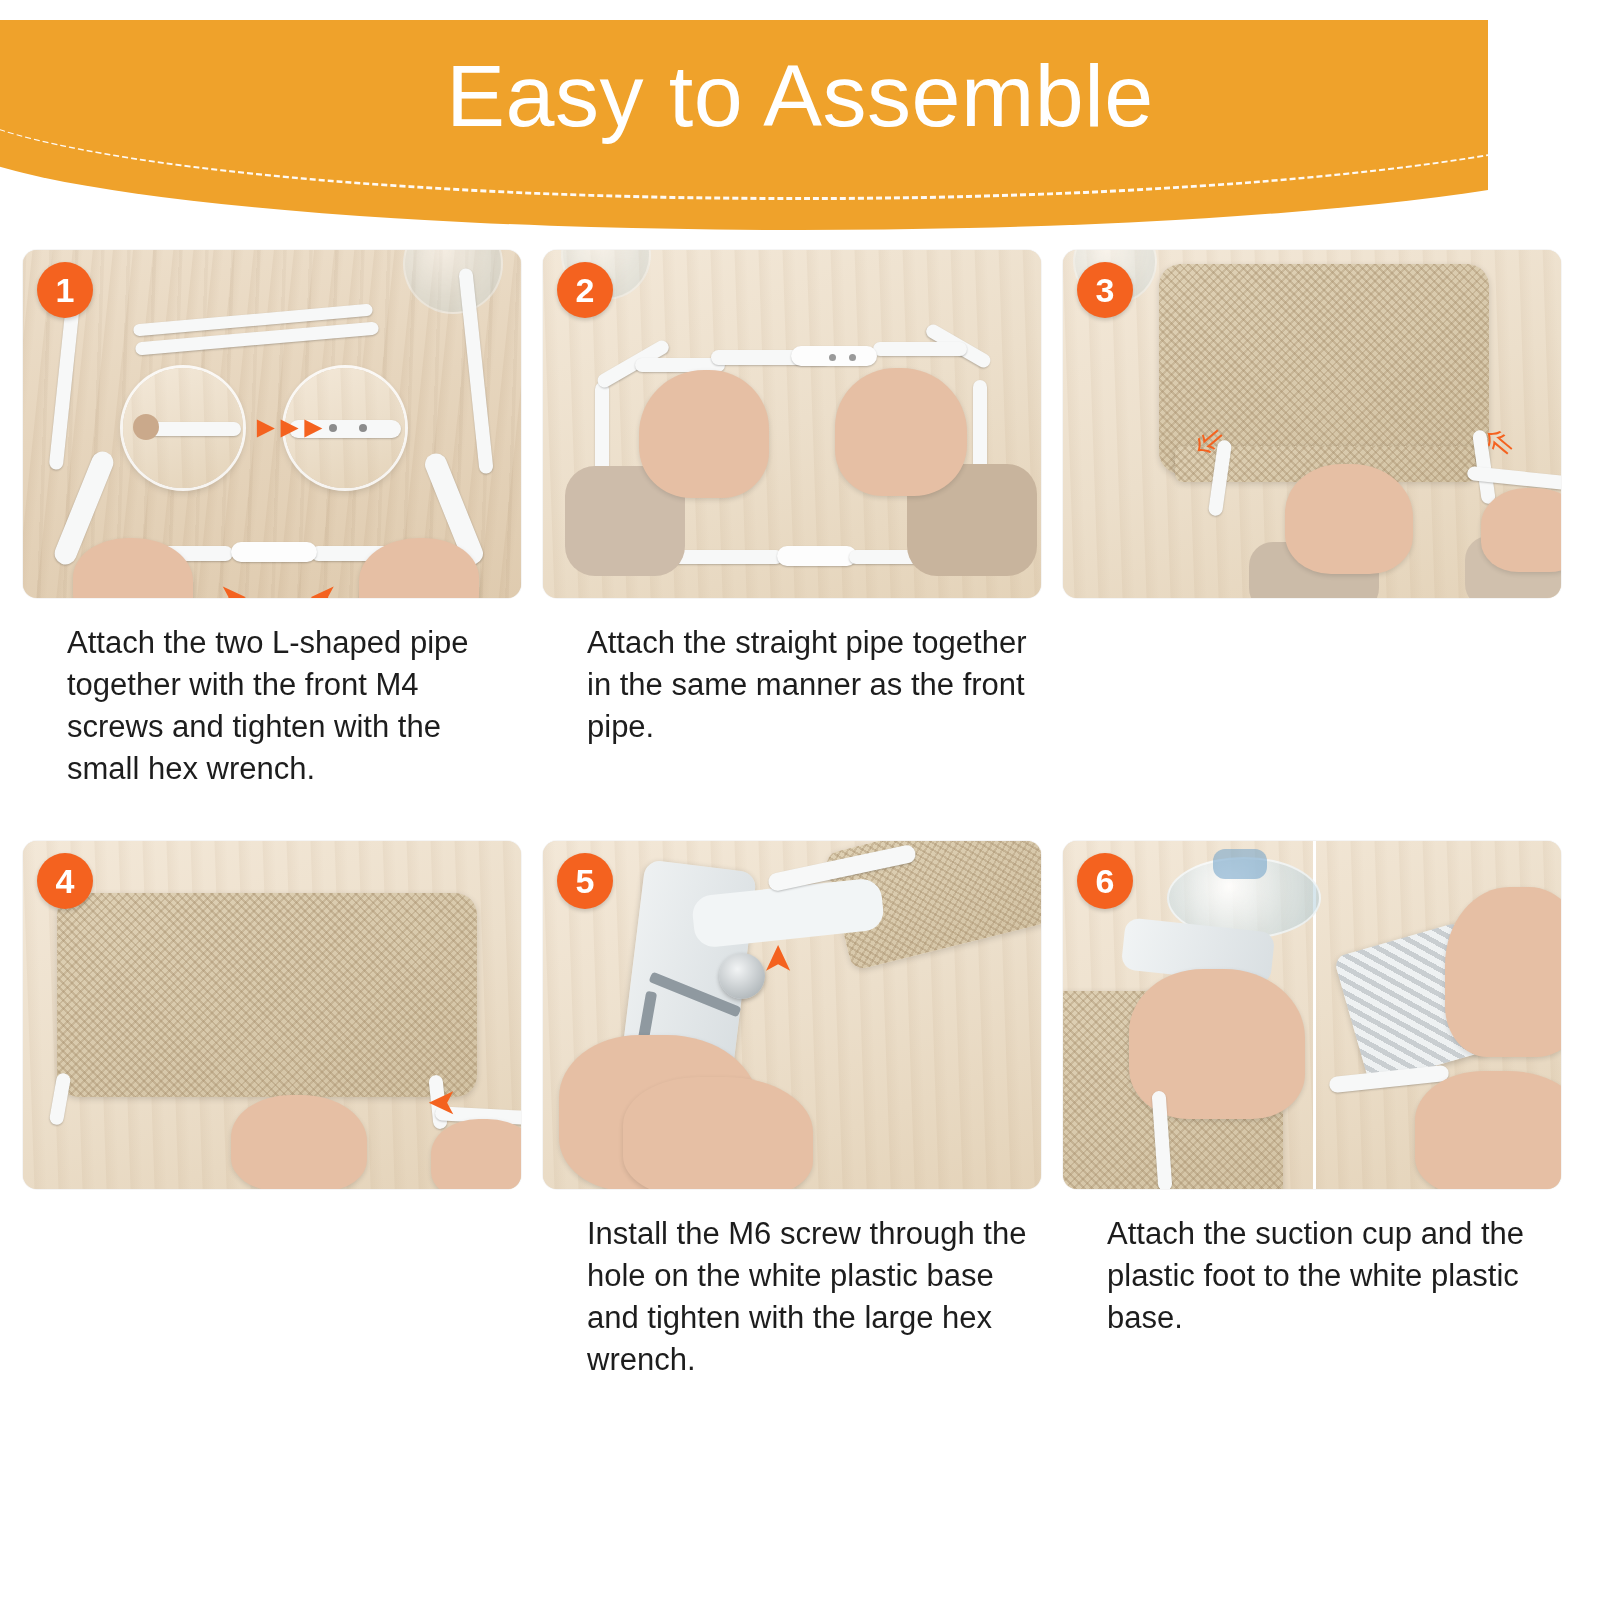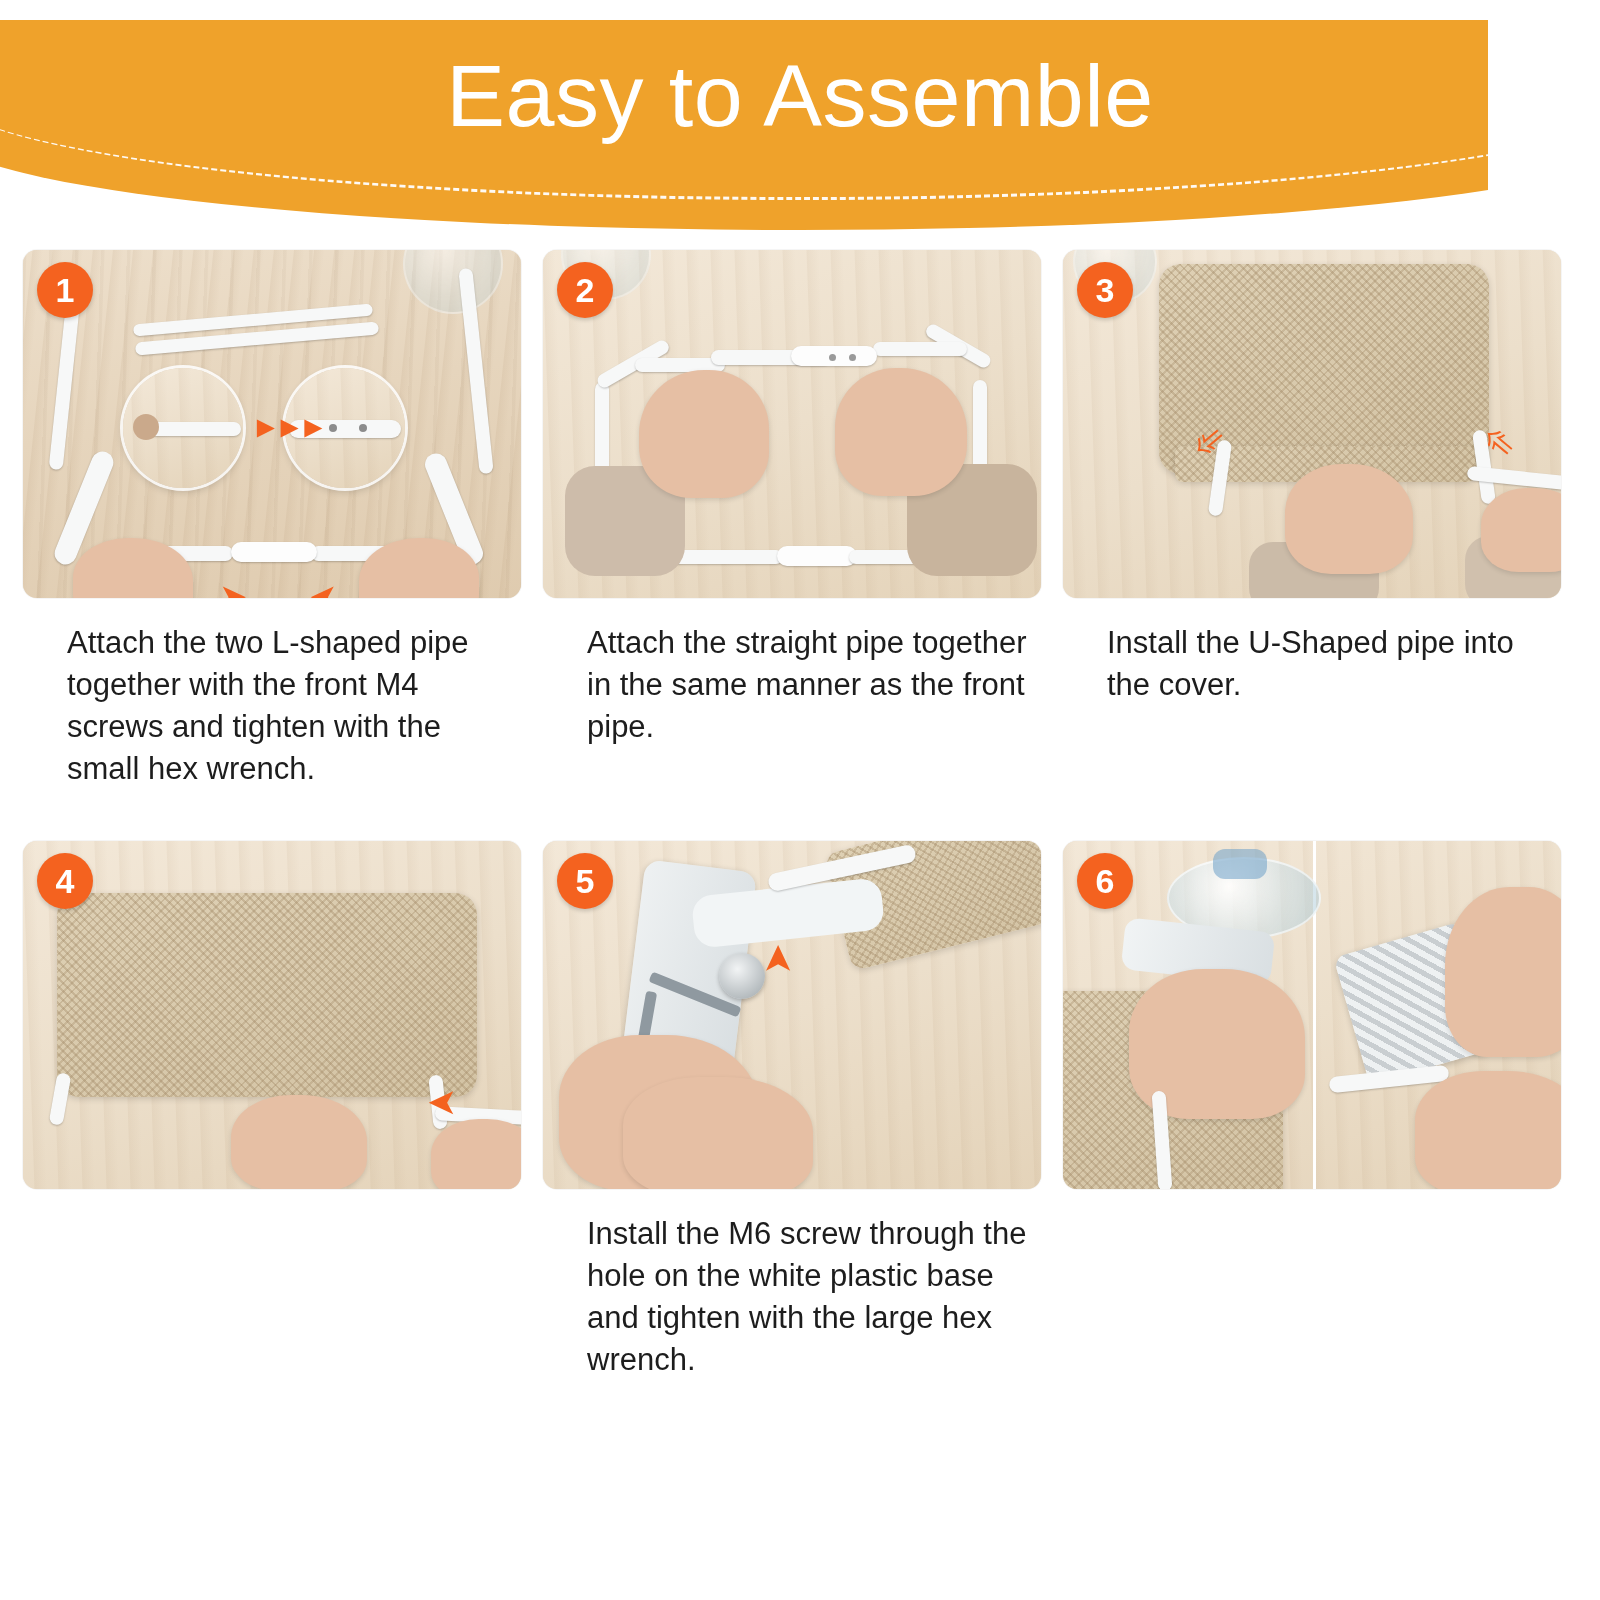"Install the U-Shaped pipe into" div.caption { html: <div>Install the U-Shaped pipe into the cover.</div> -> none }
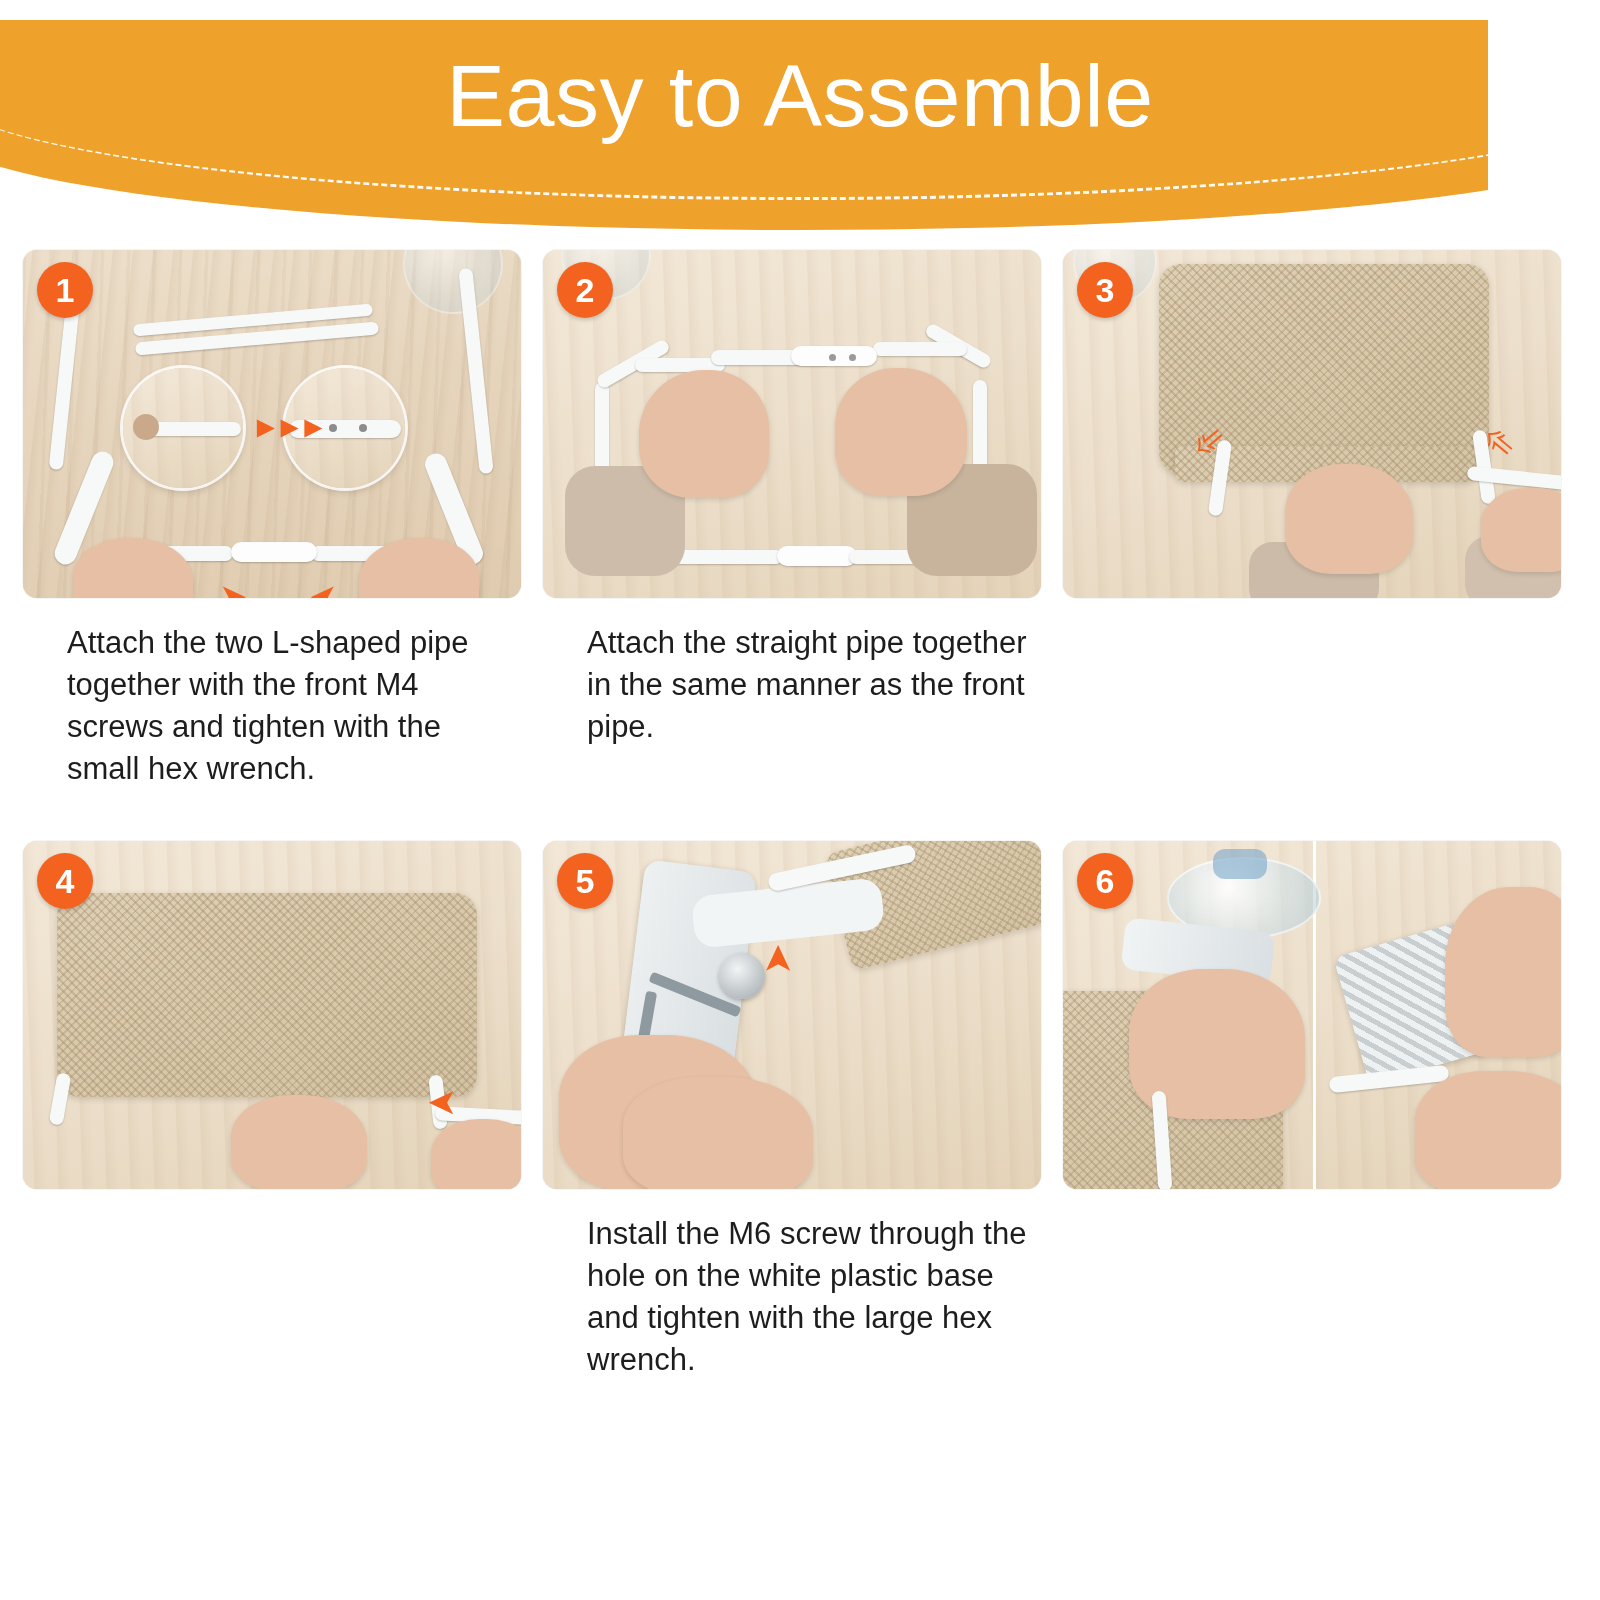"Attach the suction cup and" div.caption { html: none -> <div>Attach the suction cup and the plastic foot to the white plastic base.</div> }
